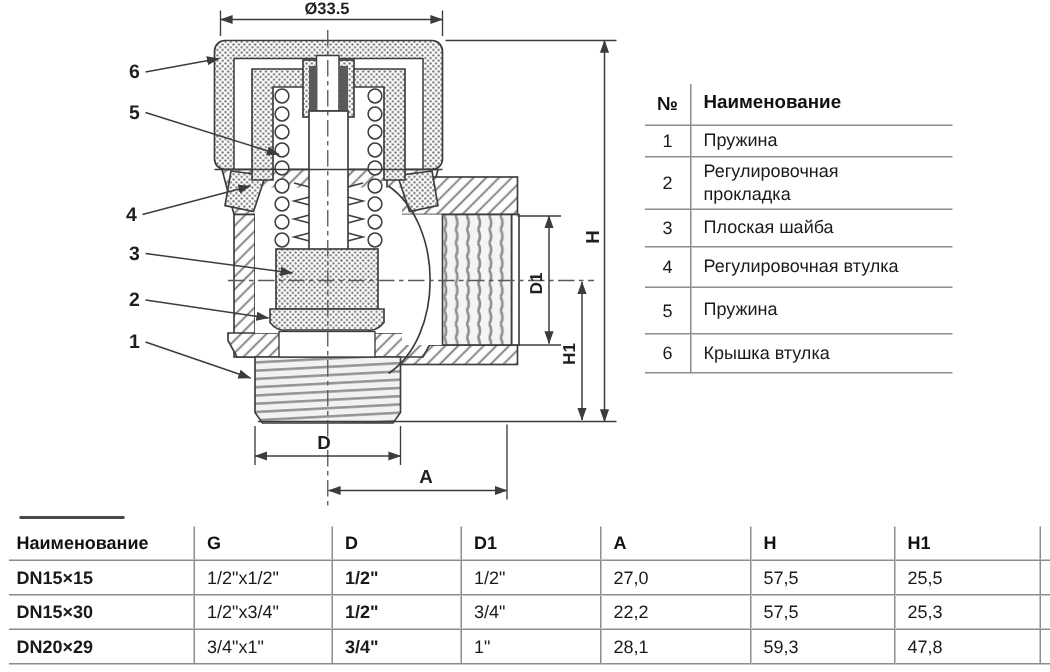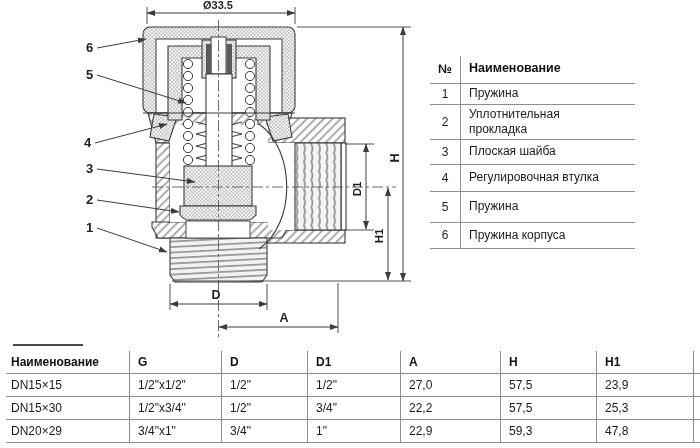"Уплотнительная прокладка" td.pname { text: Уплотнительная -> Регулировочная }
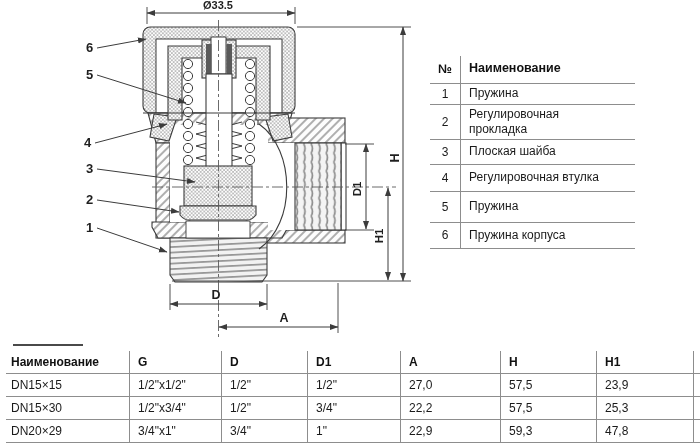"Пружина корпуса" td.pname { text: Пружина корпуса -> Крышка втулка }
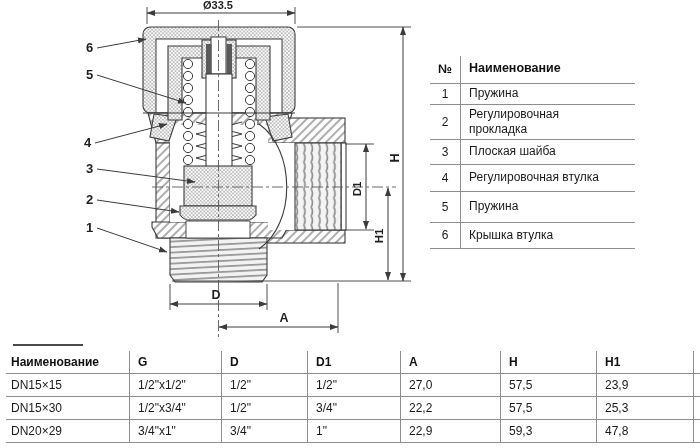"DN15×15" .spec-table td.b { font-weight: normal -> bold }
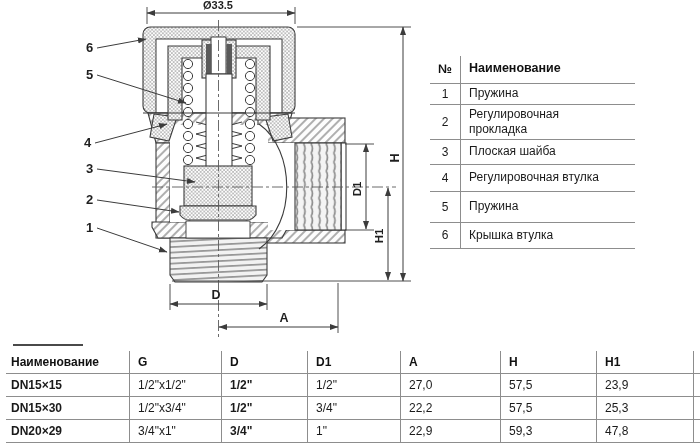"23,9" td { text: 23,9 -> 25,5 }
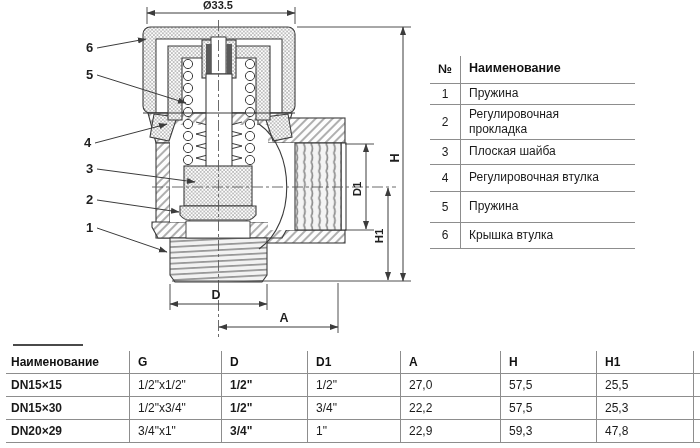"22,9" td { text: 22,9 -> 28,1 }
